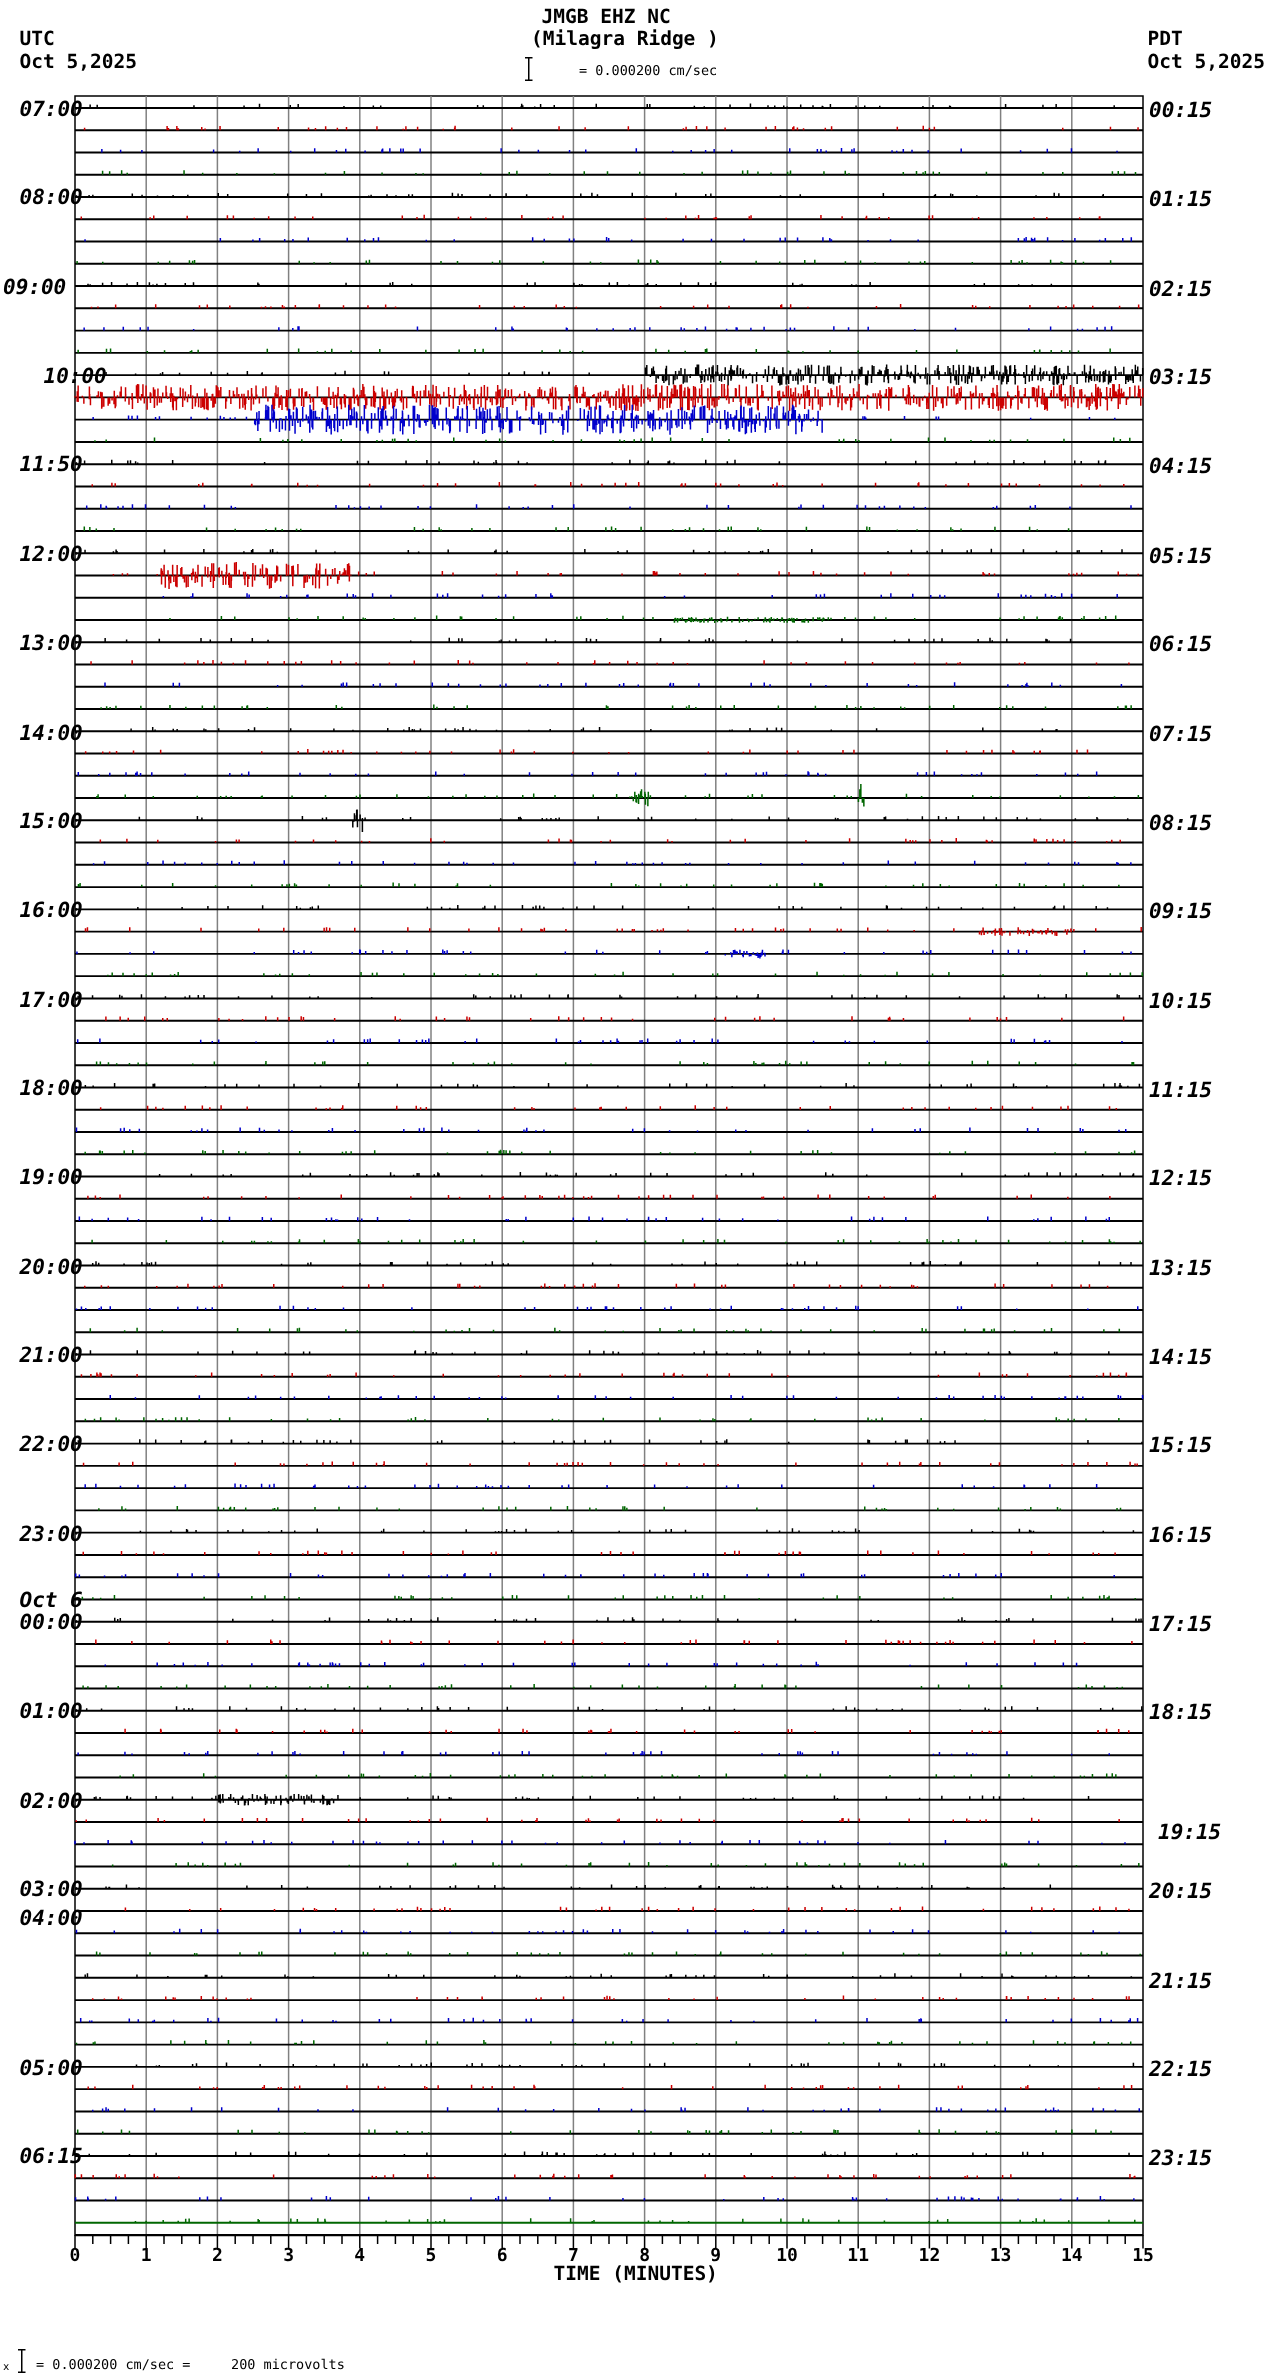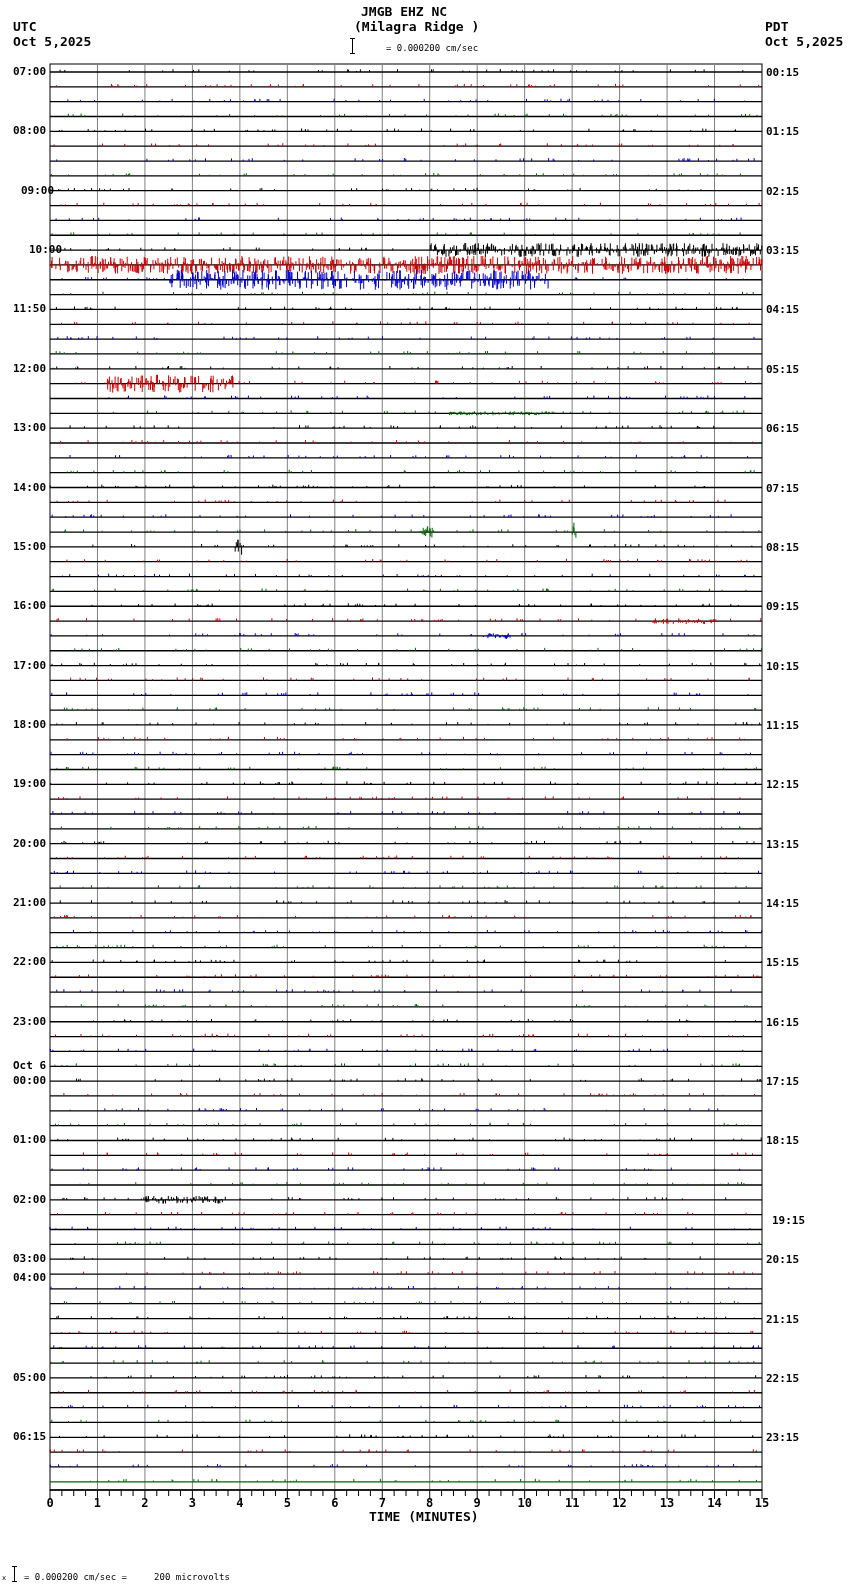"07:00" .lbl { font-size: 11px -> 14px; font-style: none -> italic }
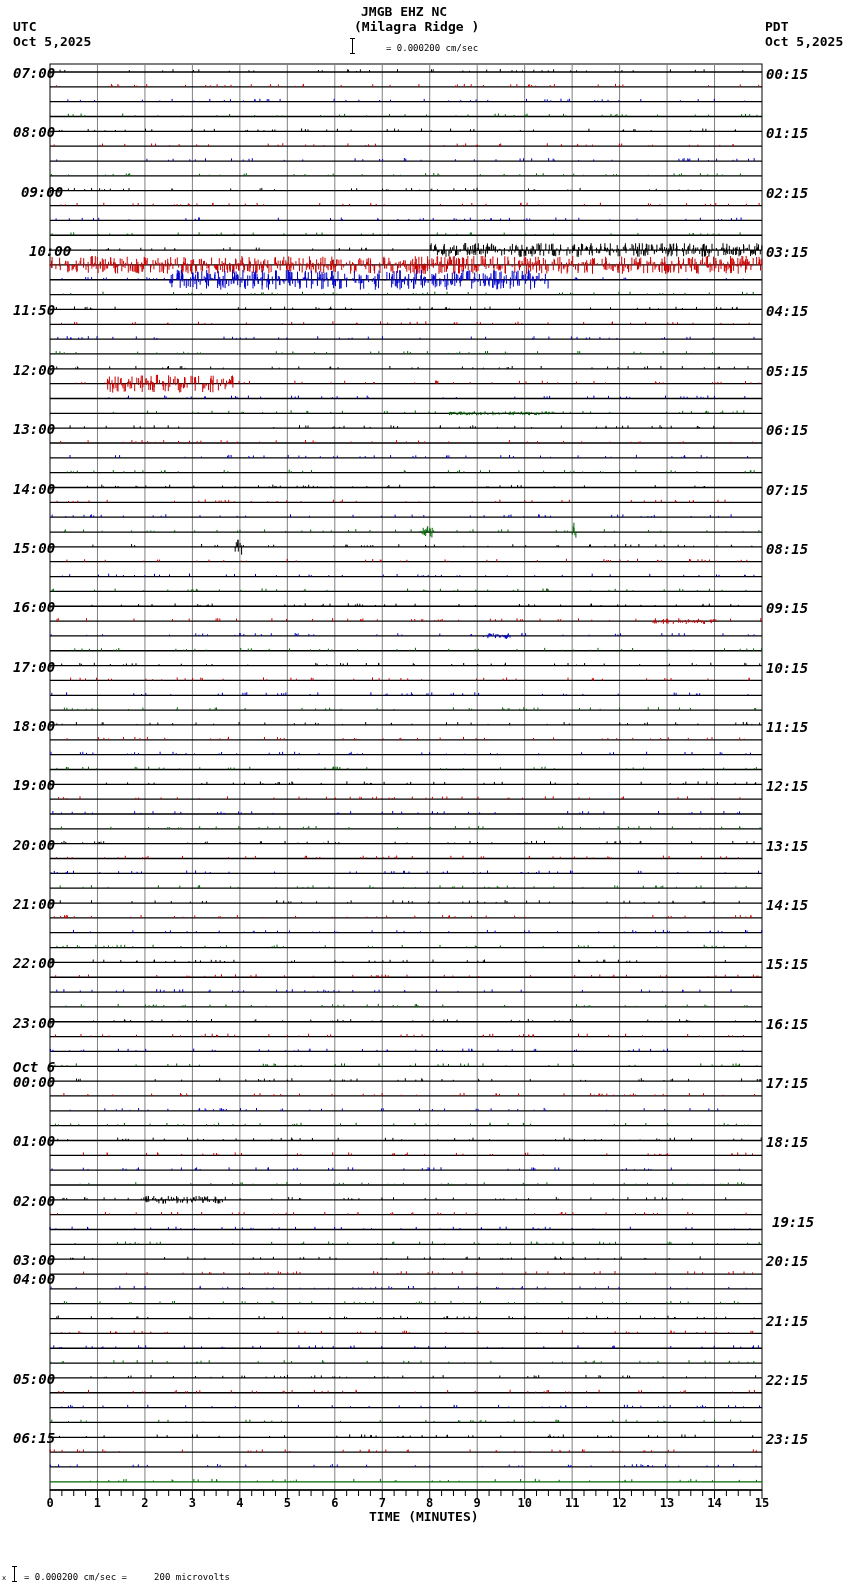"09:00" div.lbl { left: 21px -> 2px }
